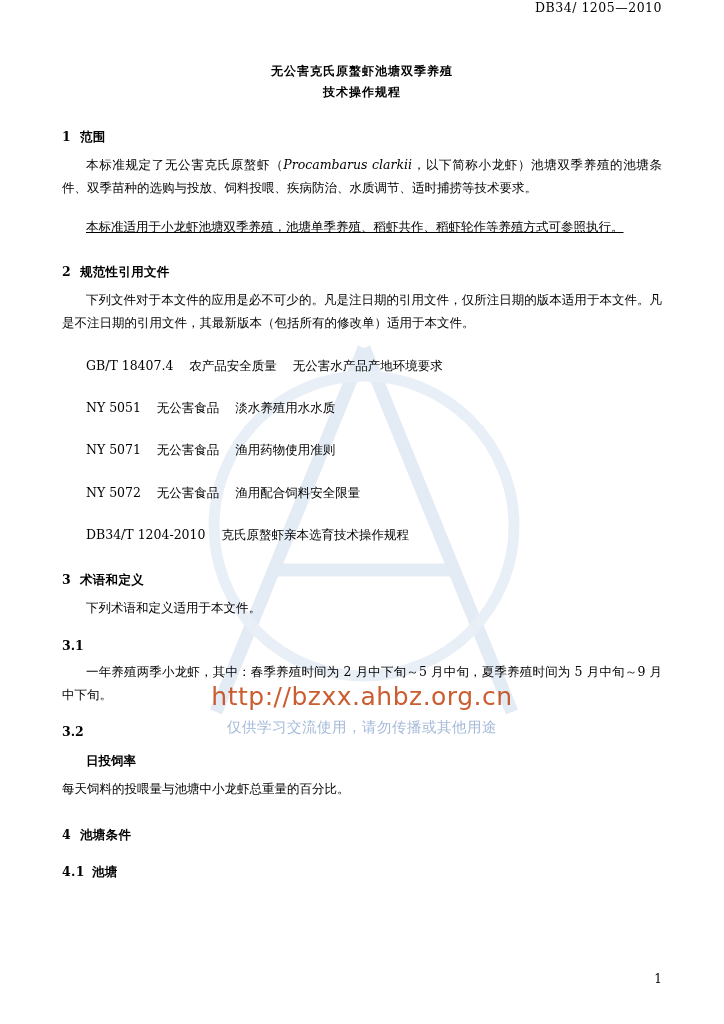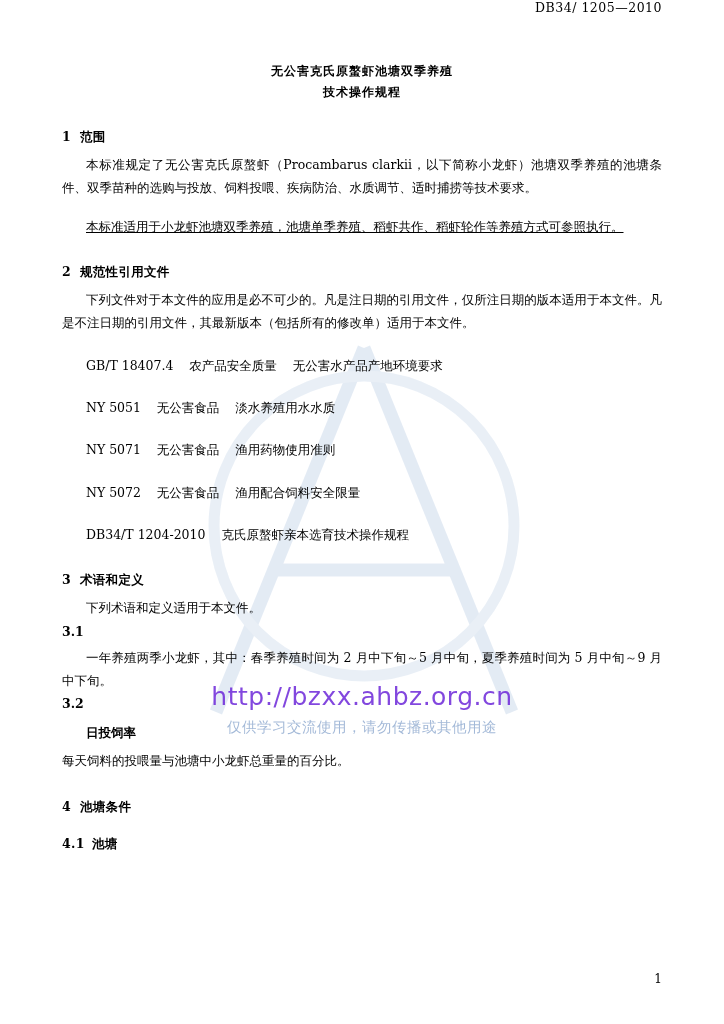"Procambarus clarkii" .italic { font-style: none -> italic }
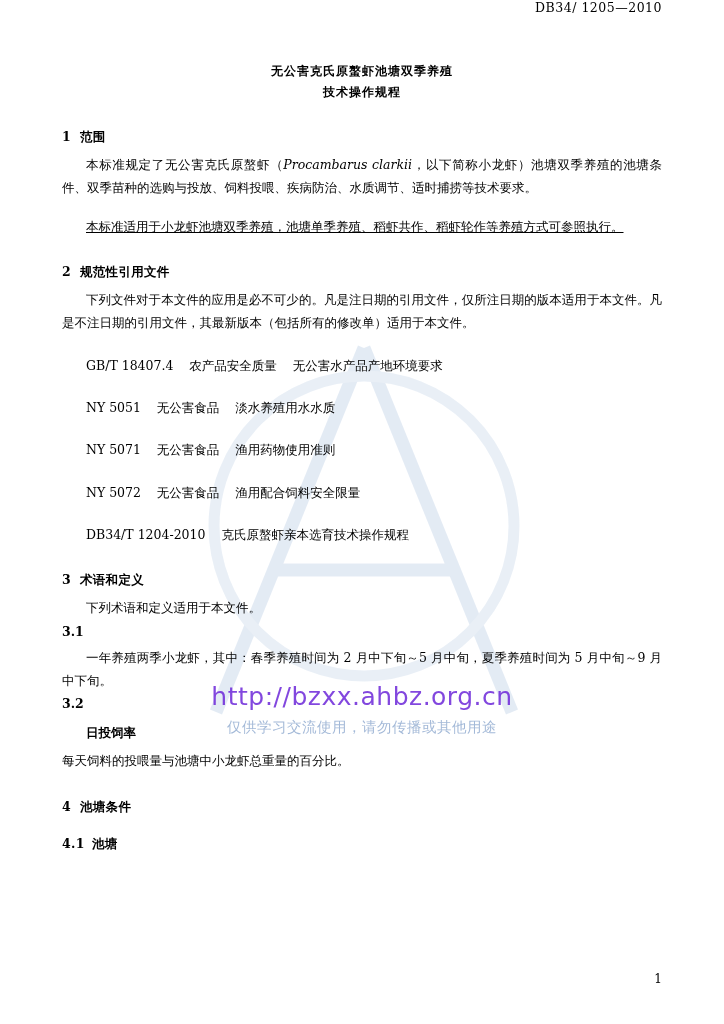"3.1" .sec-h2 { margin-top: 4px -> 18px }
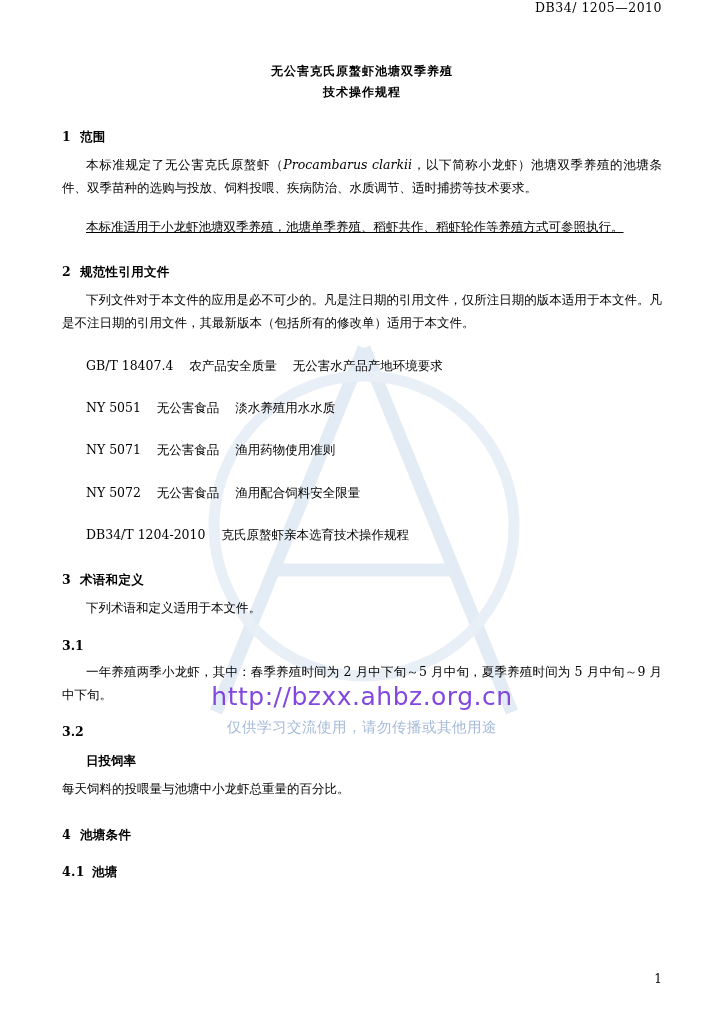"http://bzxx.ahbz.org.cn" .wm-url { color: #6d28d9 -> #c2410c }
